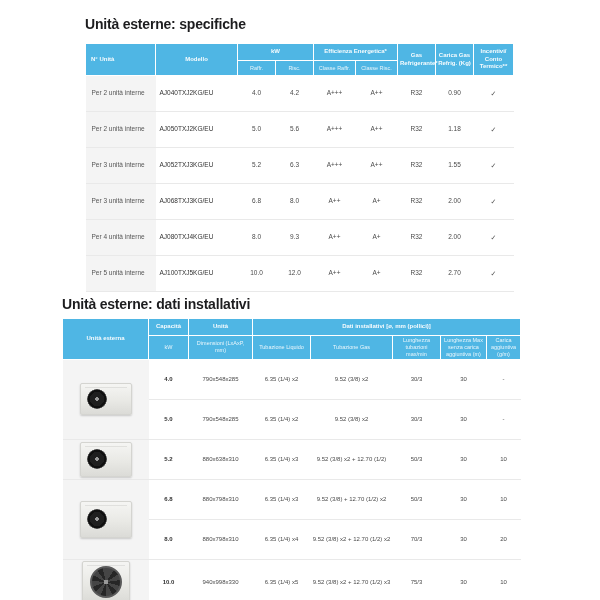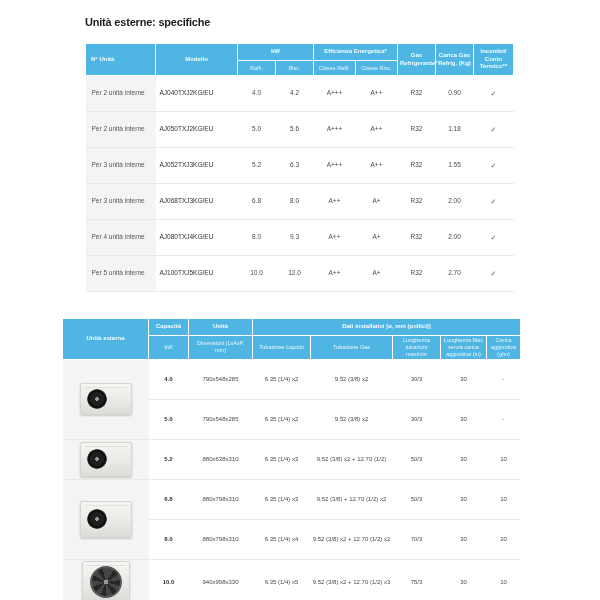"Unità esterne: specifiche" .section-title { font-size: 11px -> 14px }
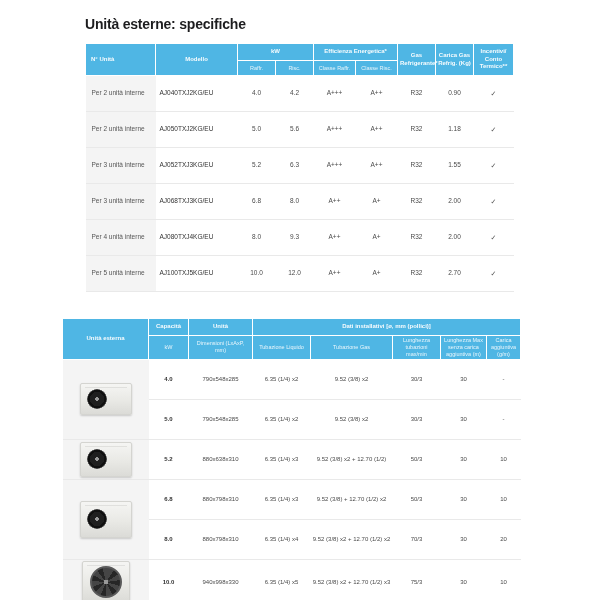"Unità esterne: dati installativi" div.section-title { html: none -> <div>Unità esterne: dati installativi</div> }
